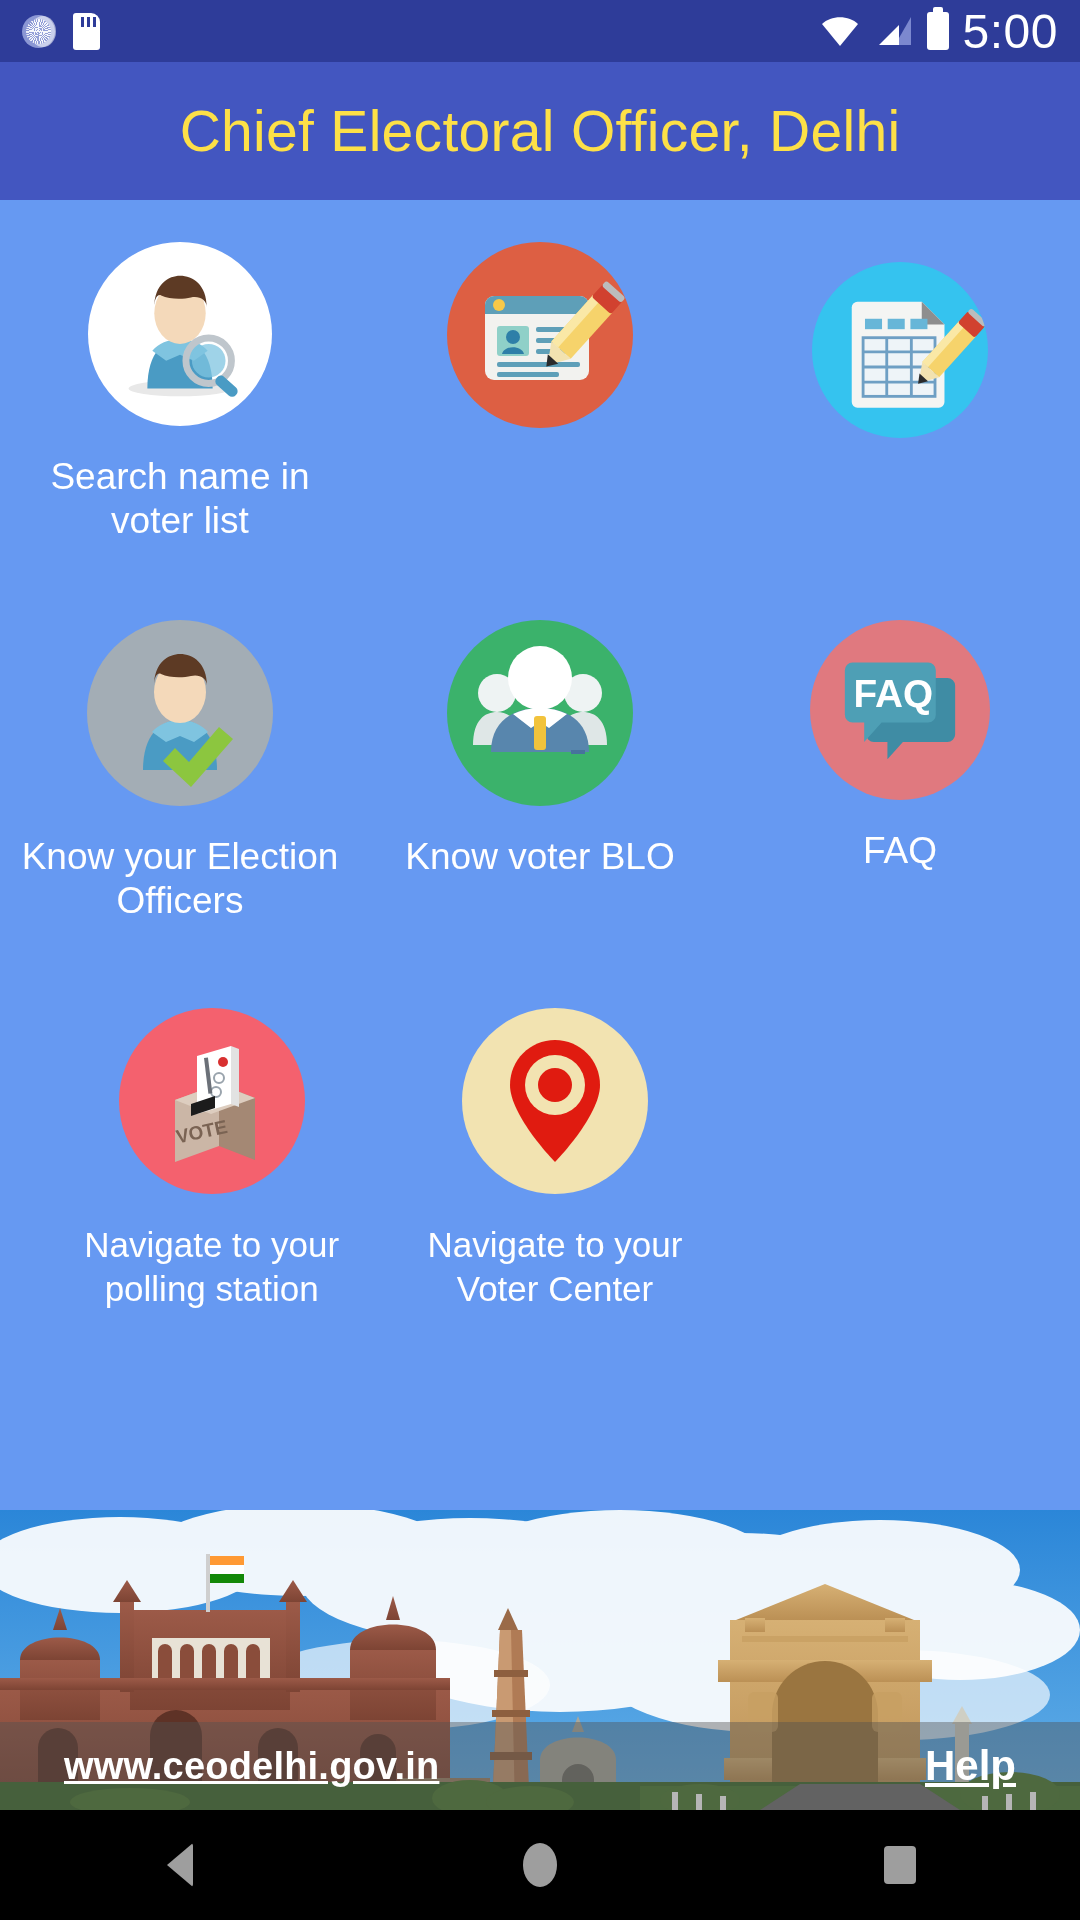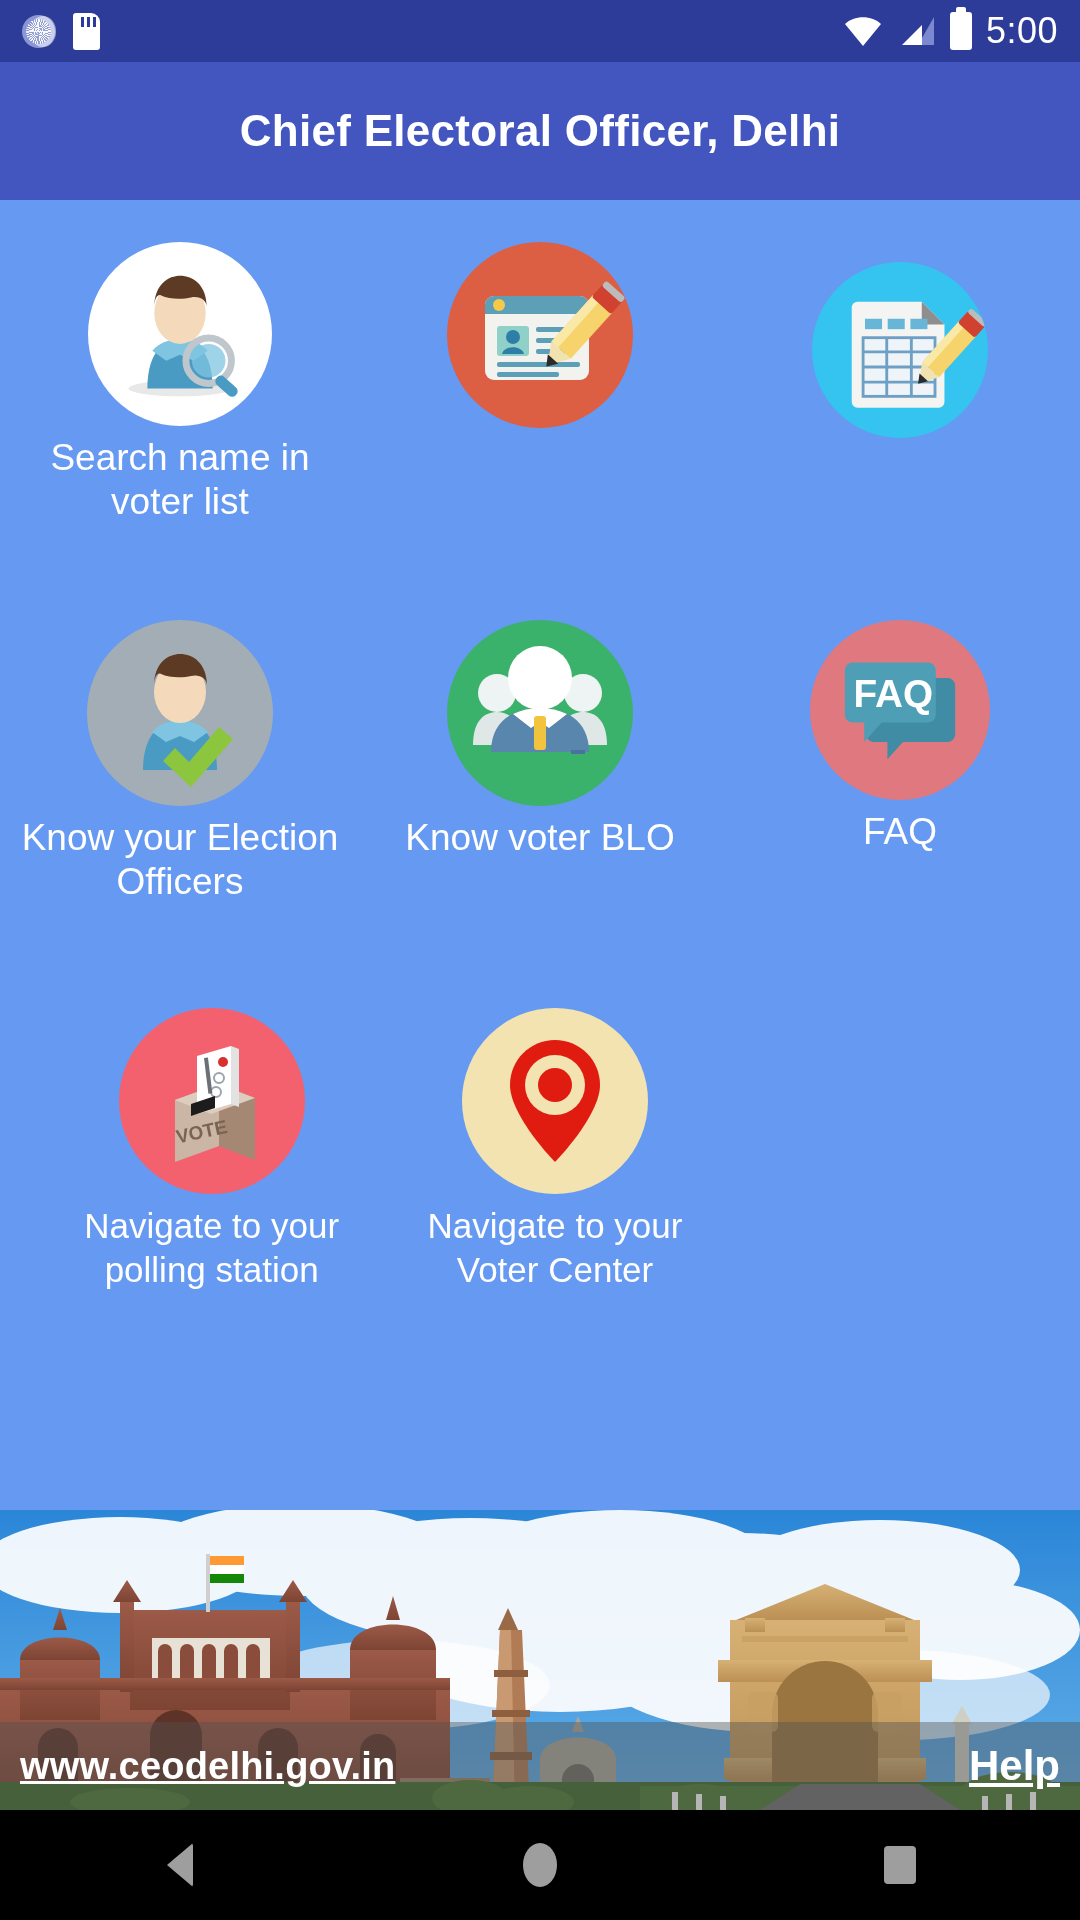"5:00" .sb-time { font-size: 36px -> 48px }
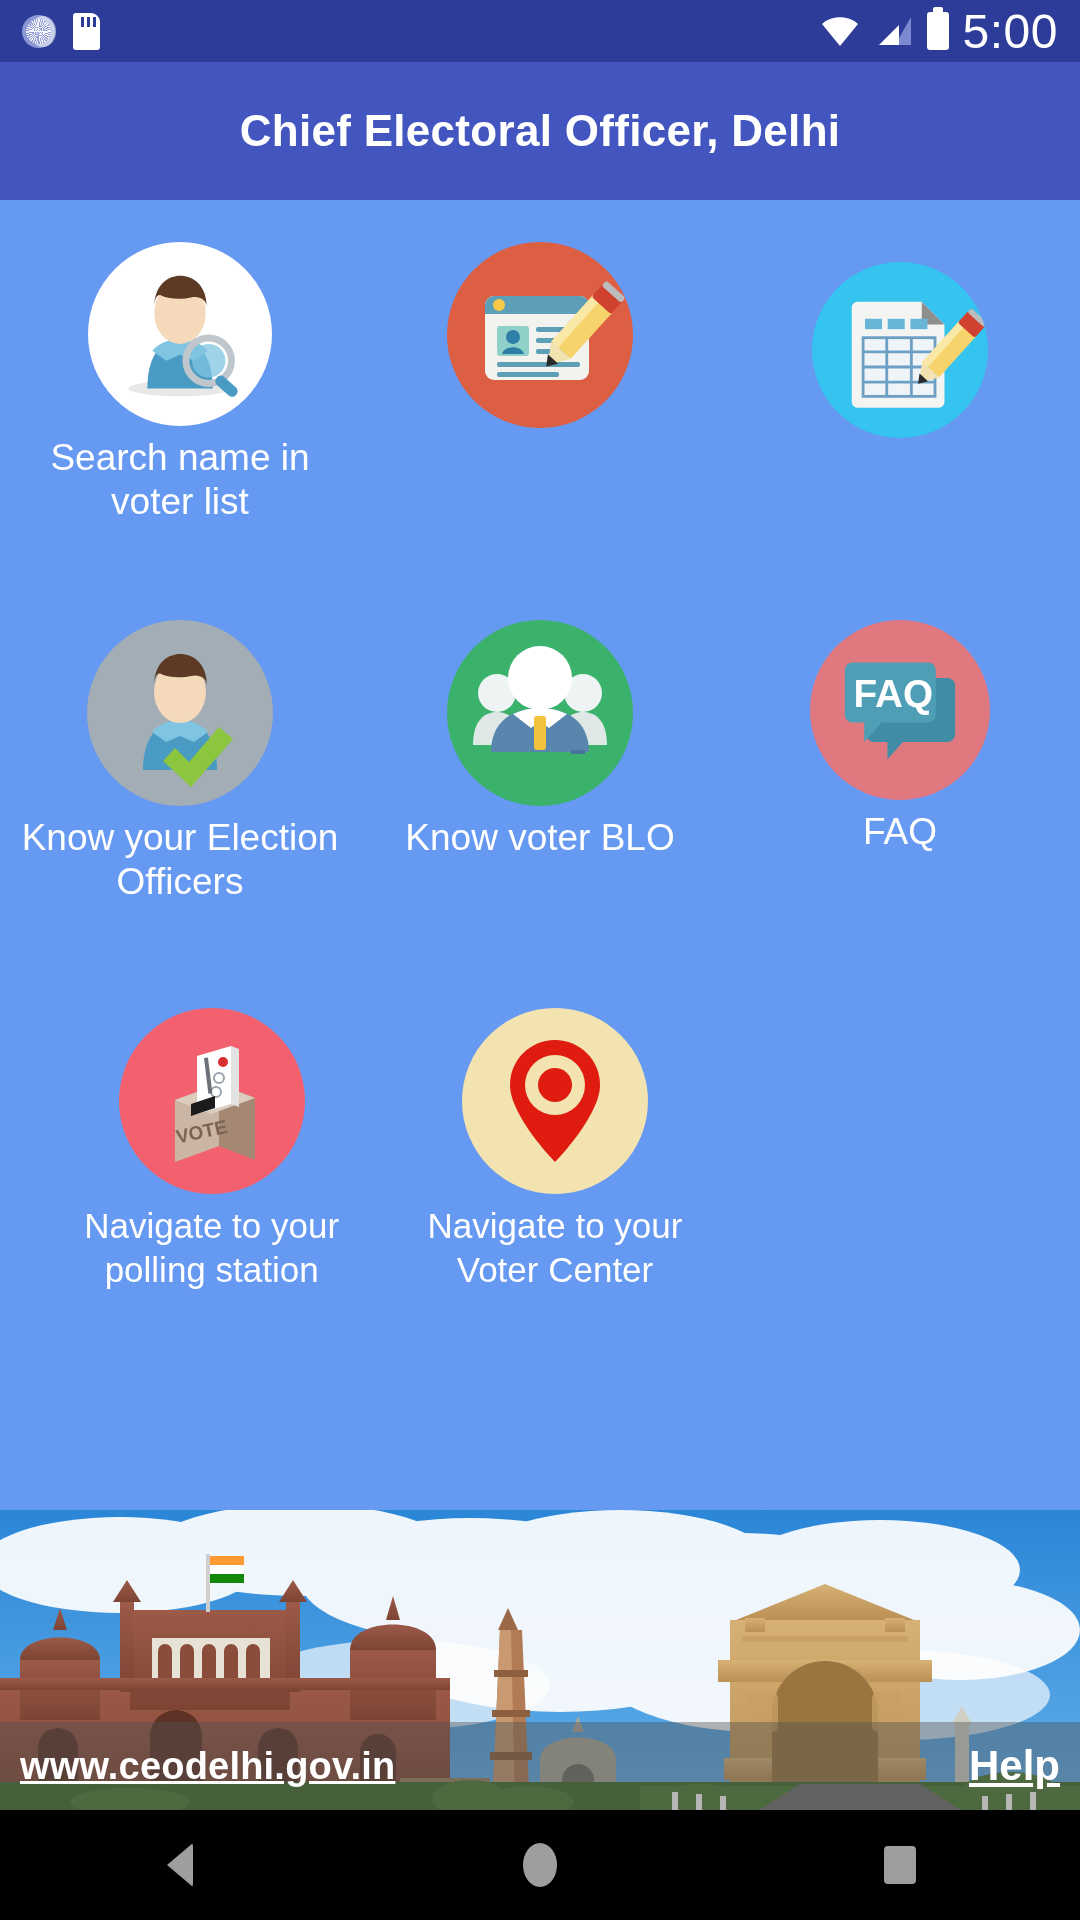"Chief Electoral Officer, Delhi" #app-title { color: #ffffff -> #fde047; font-size: 44px -> 57px; font-weight: 700 -> 400 }
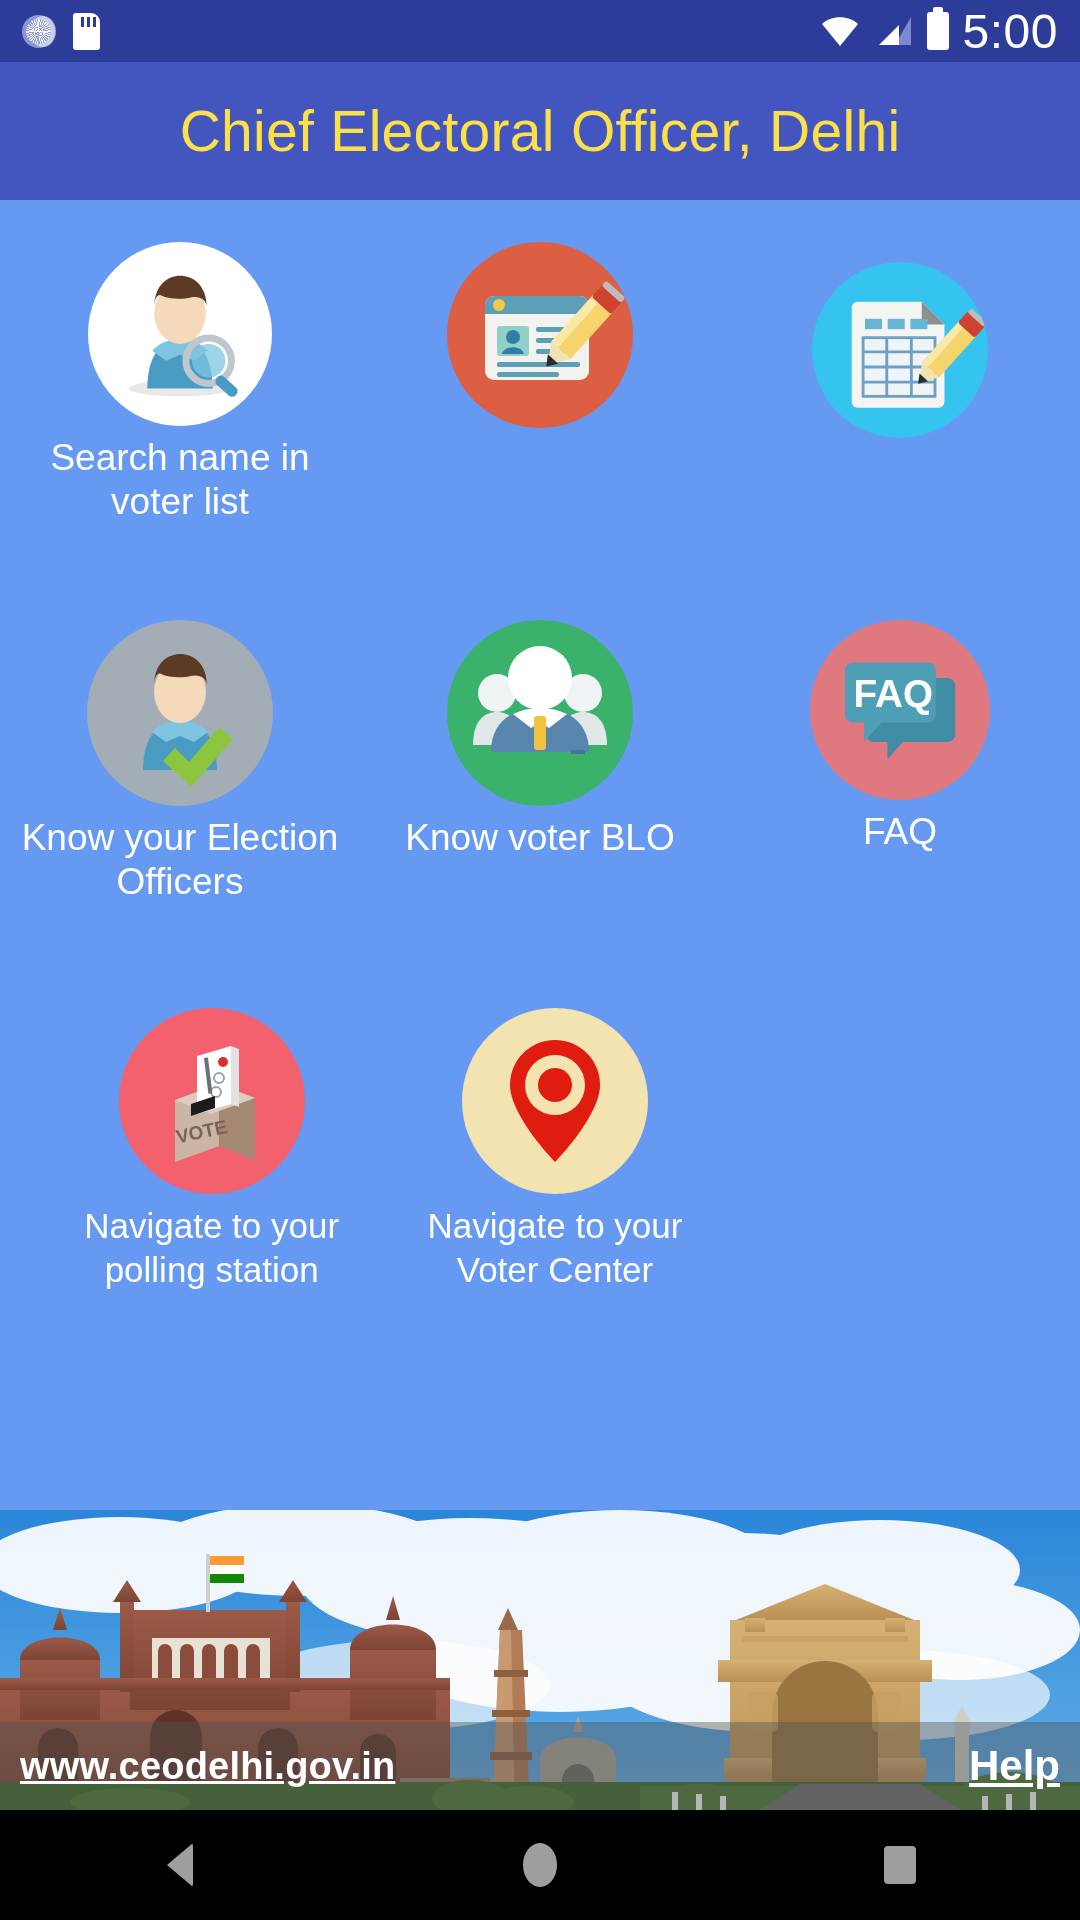"Search name in voter list" .tile-label { margin-top: 10px -> 29px }
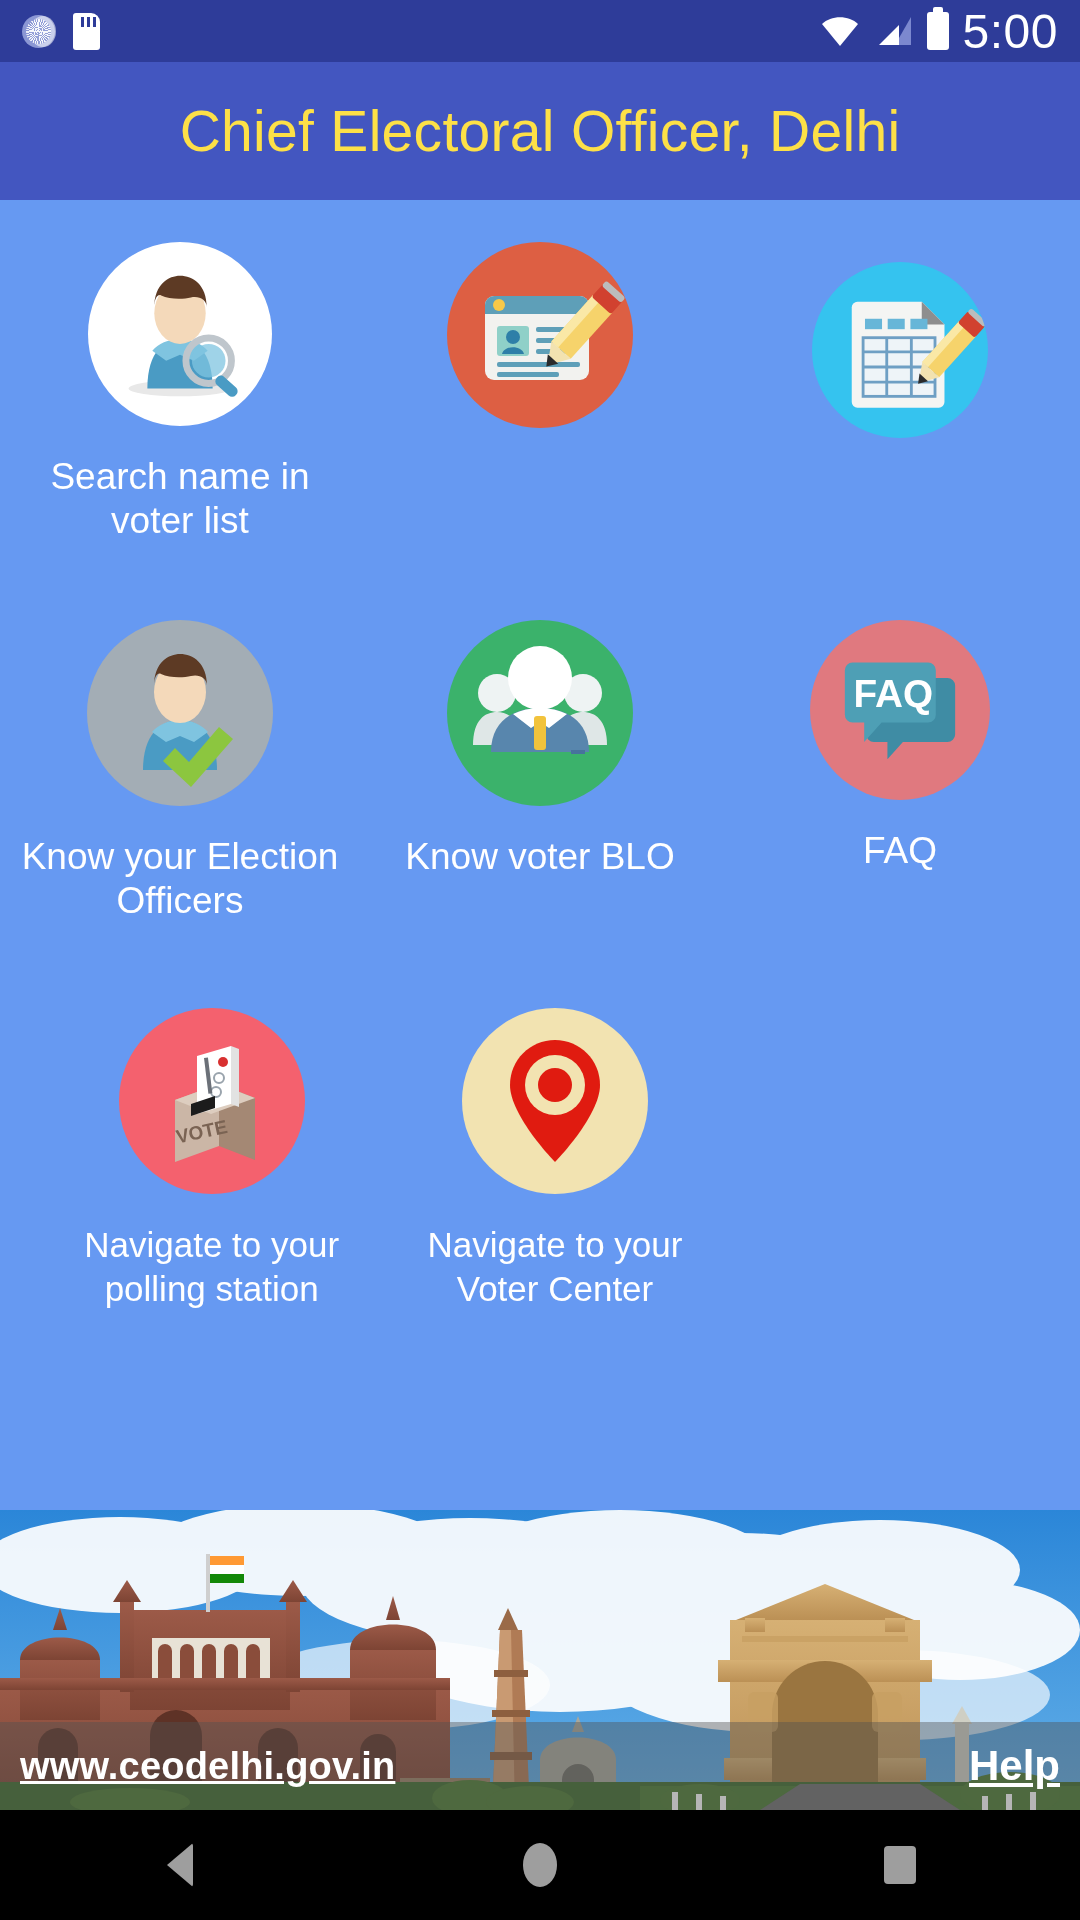"www.ceodelhi.gov.in" #footer-bar { padding: 0 20px -> 0 64px }
